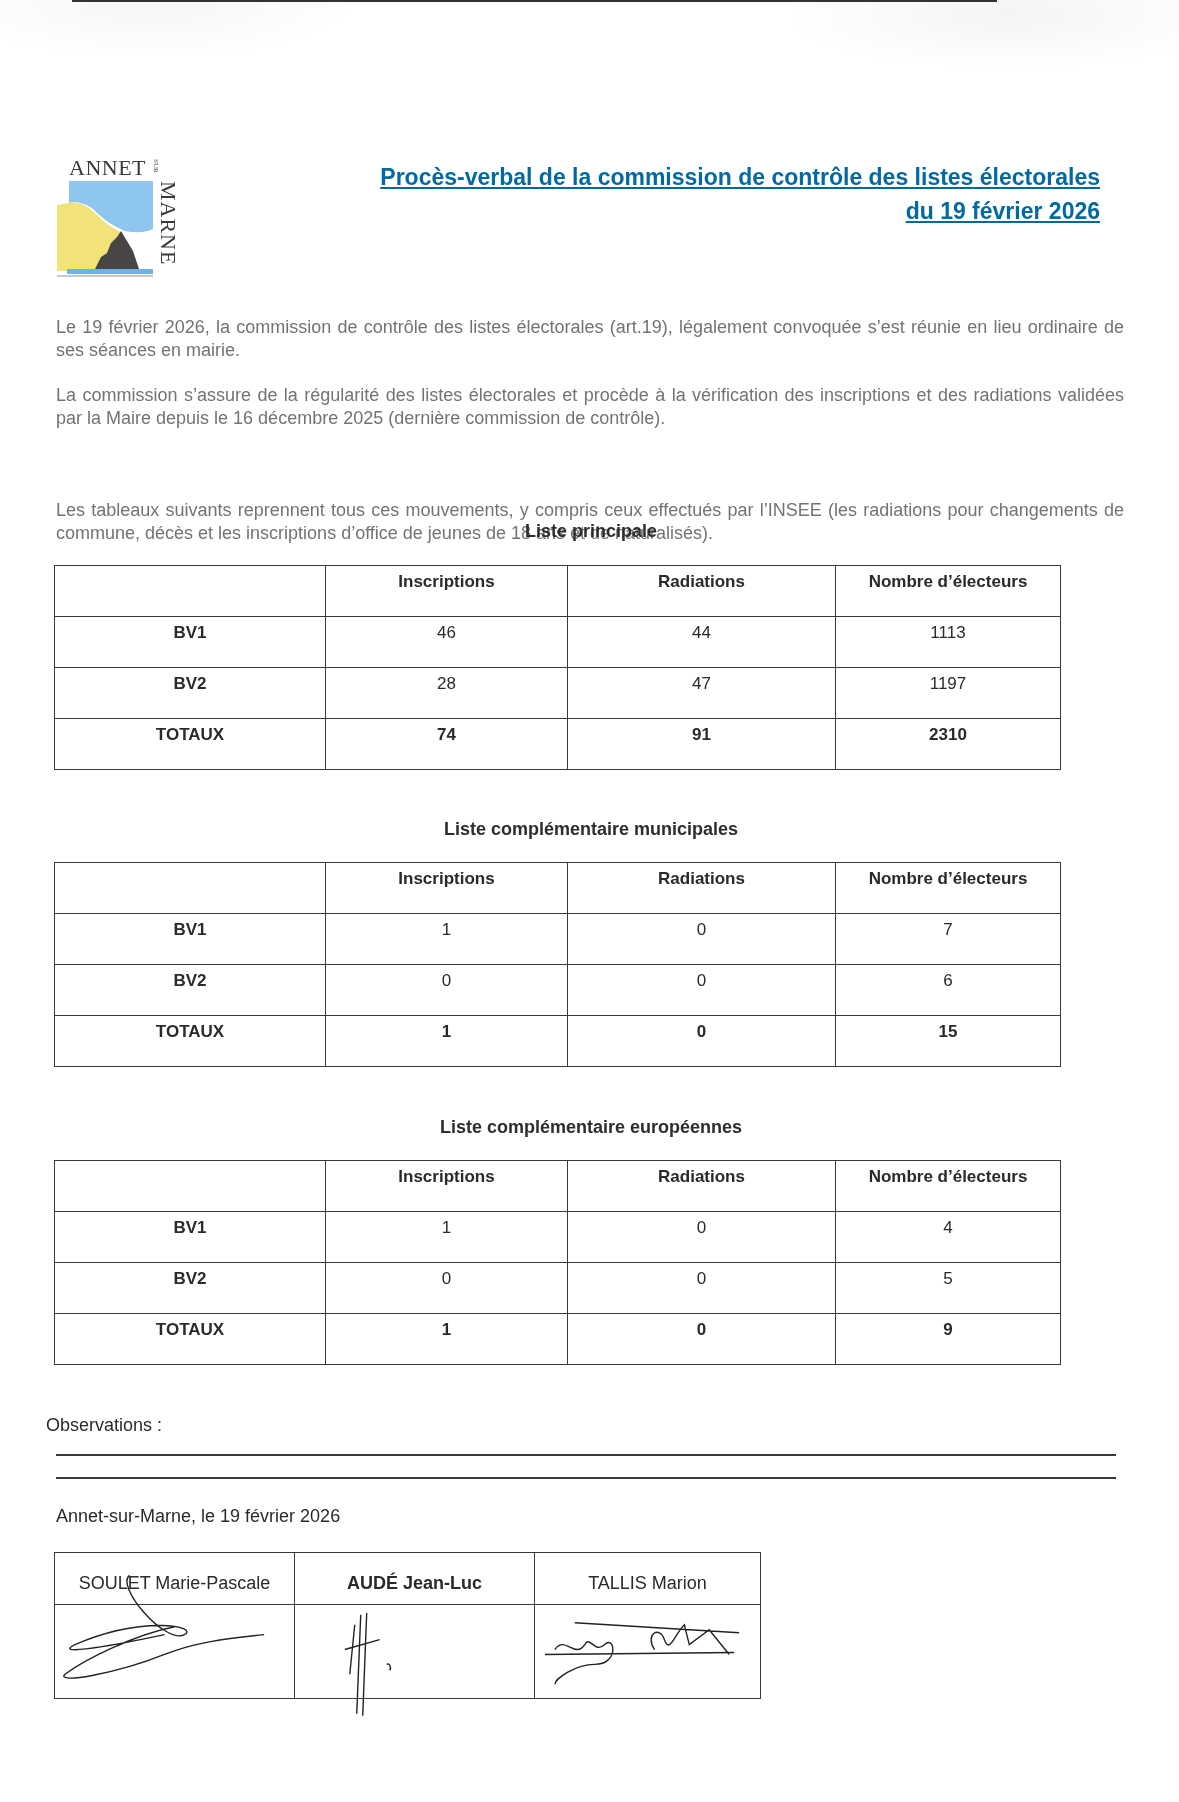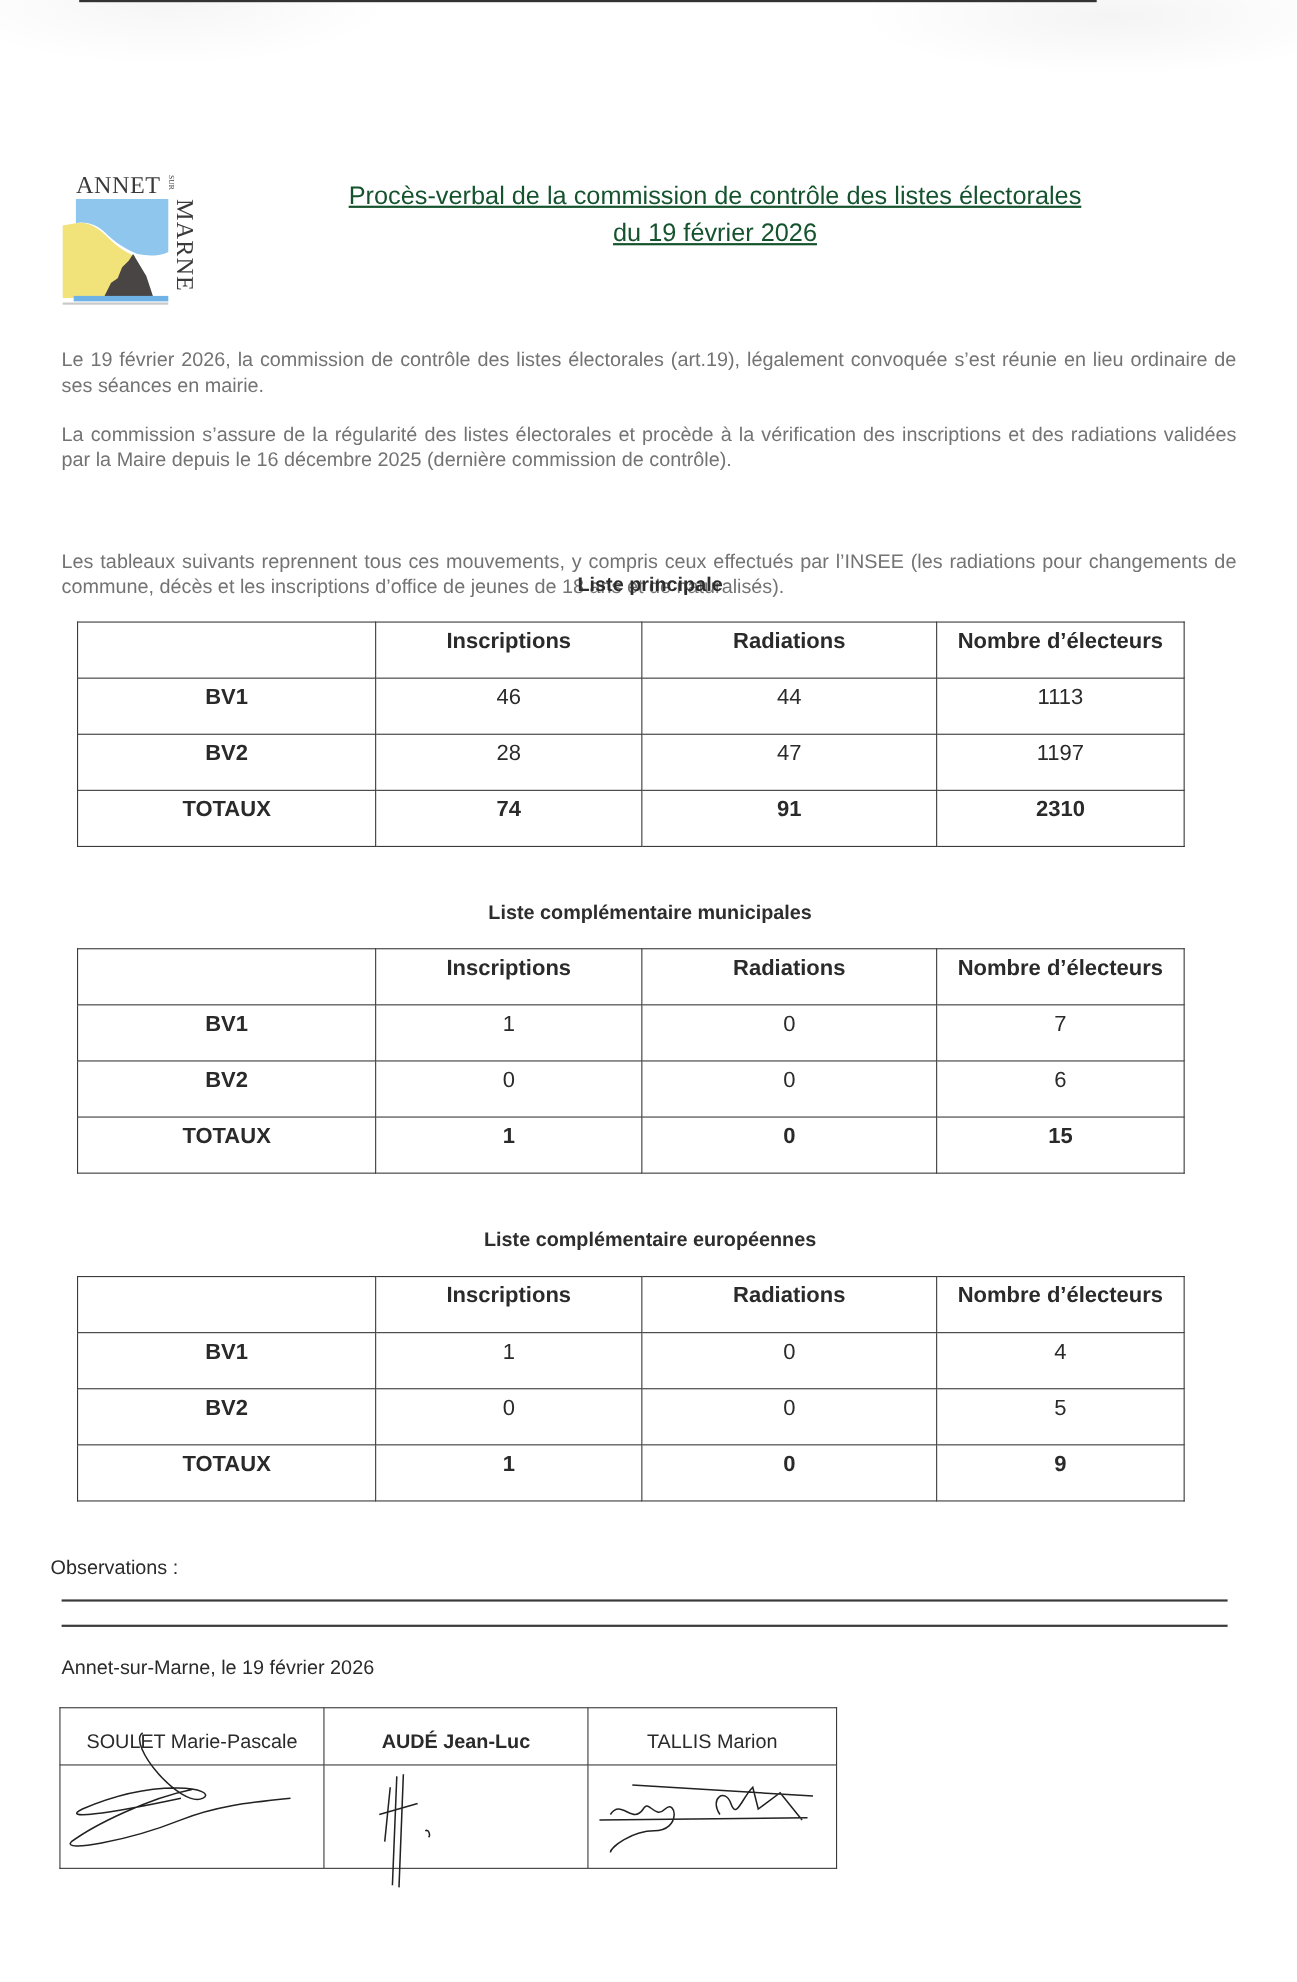"Procès-verbal de la commission de" .title { color: #14532d -> #0369a1; font-weight: normal -> bold; text-align: center -> right }
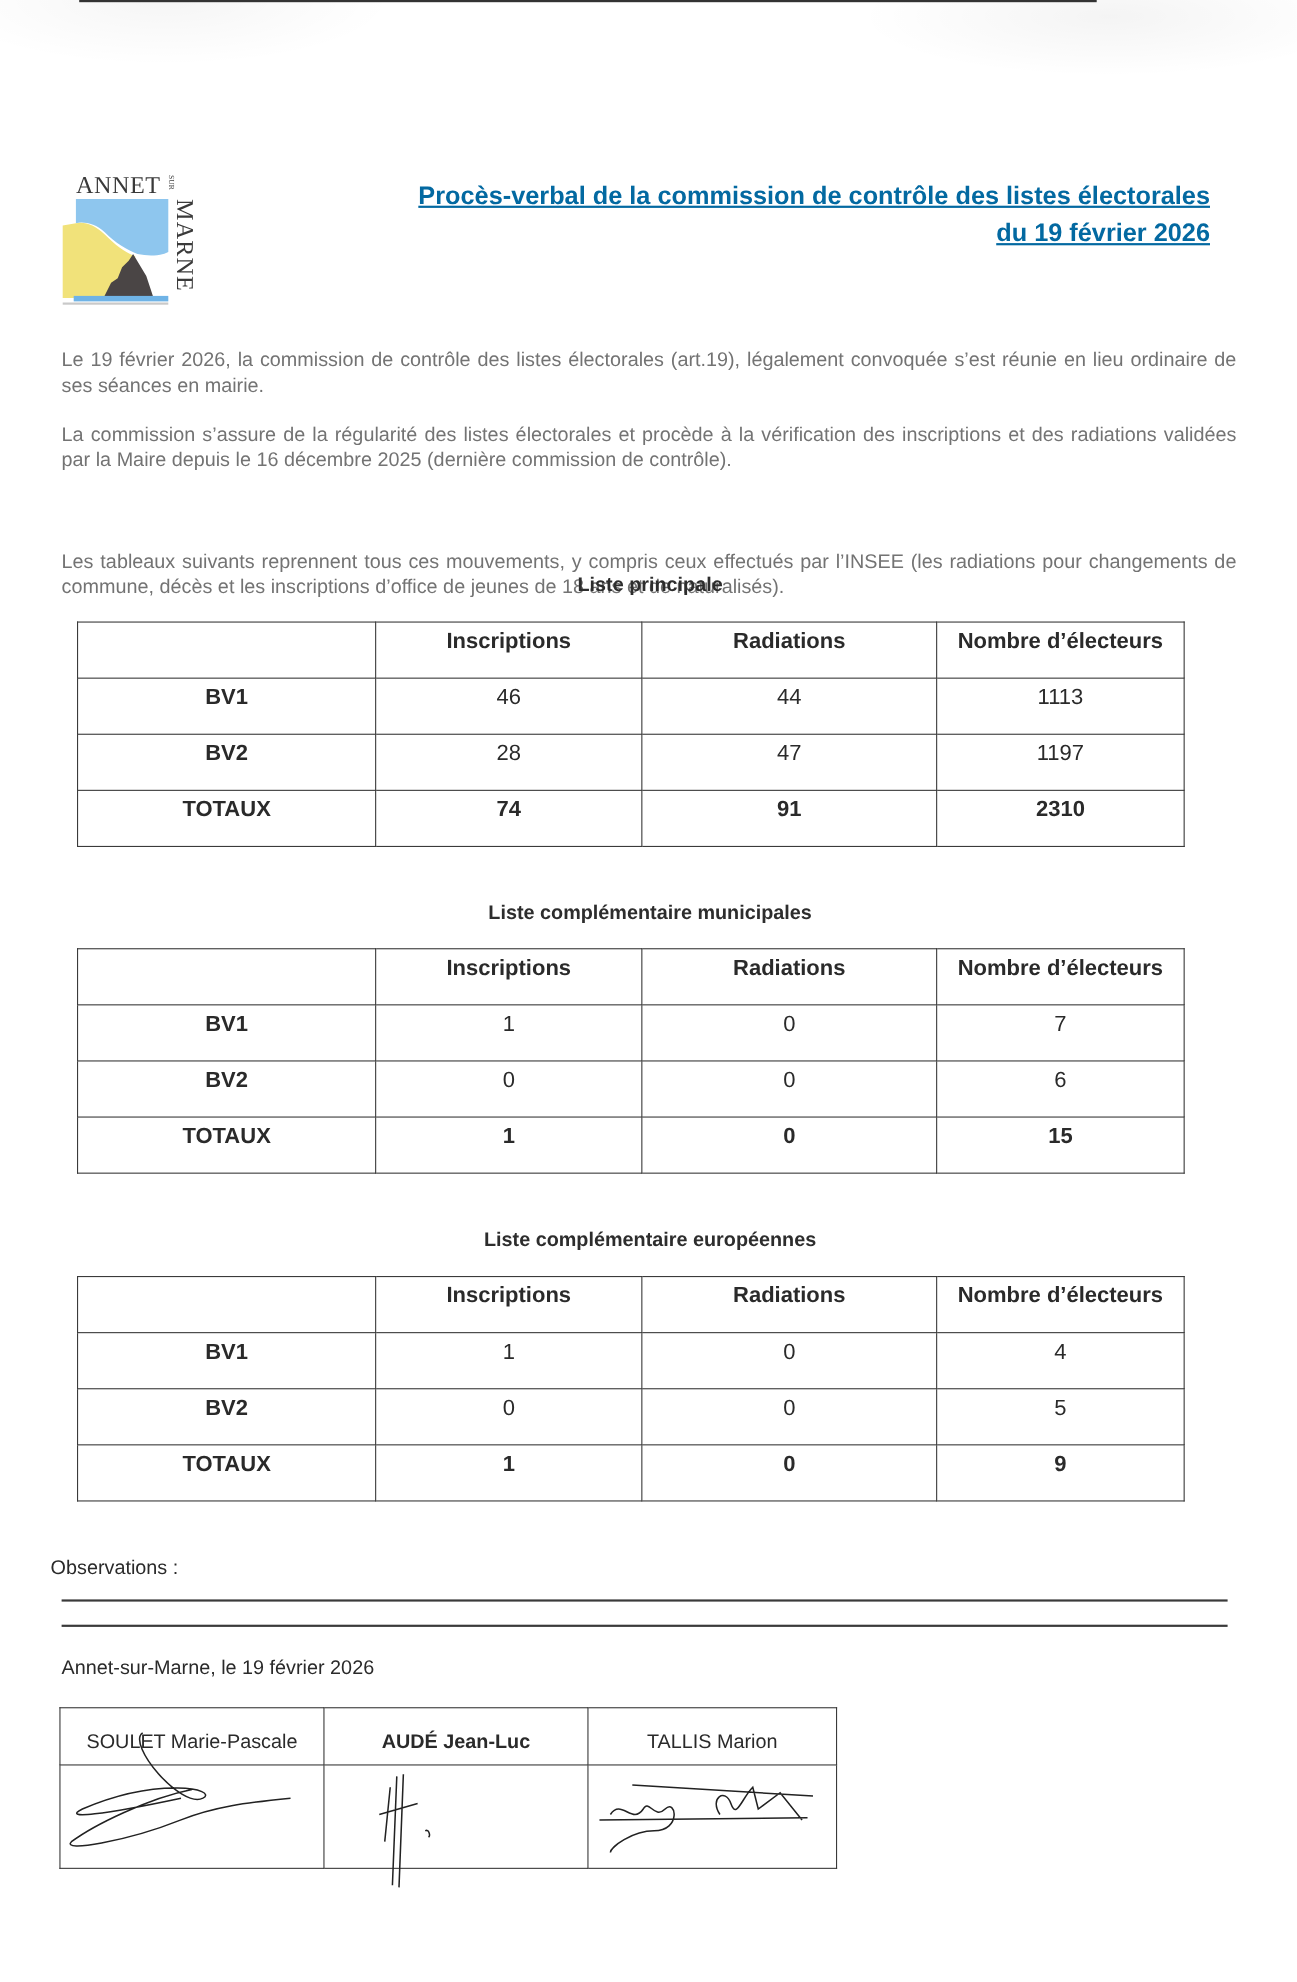"Inscriptions" table.data { font-size: 20px -> 17px; left: 70px -> 54px }
